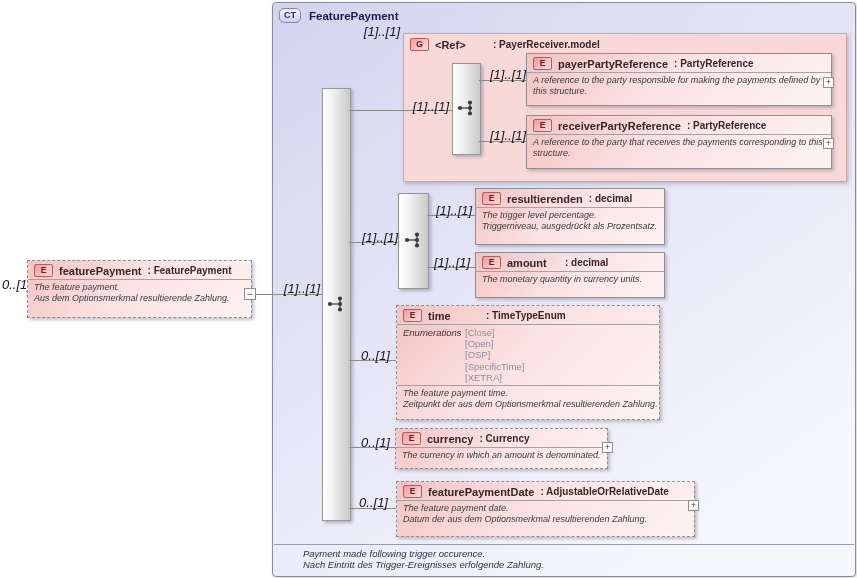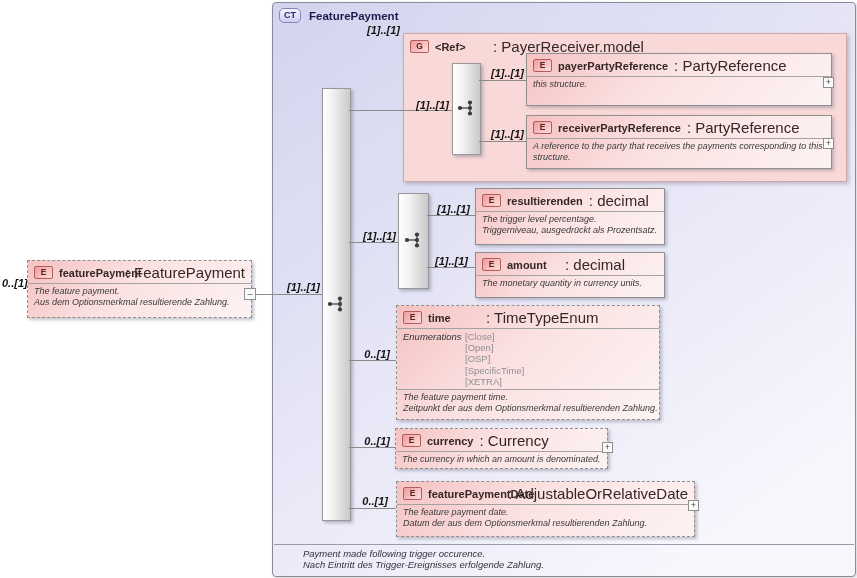"[1]..[1]" .card-label { font-size: 11px -> 13px; font-weight: bold -> normal }
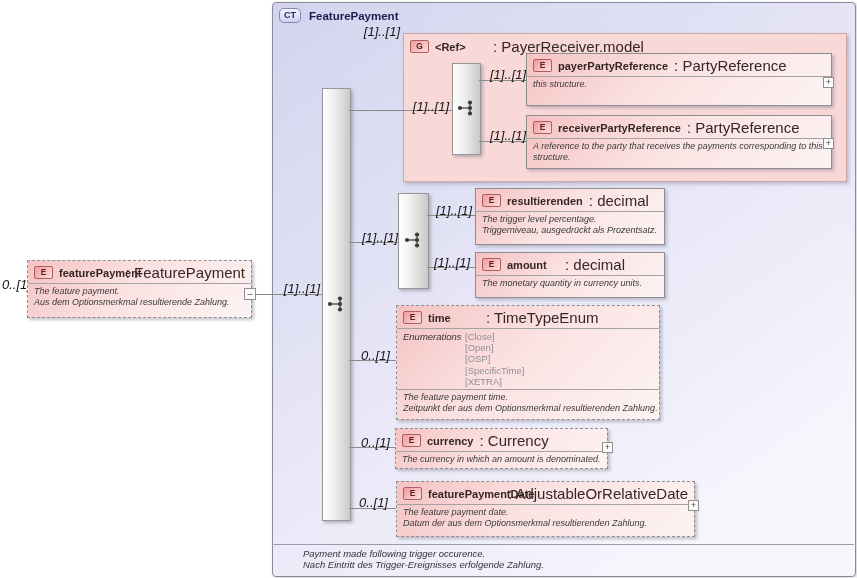": PayerReceiver.model" .el-type { font-size: 15px -> 10px; font-weight: normal -> bold }
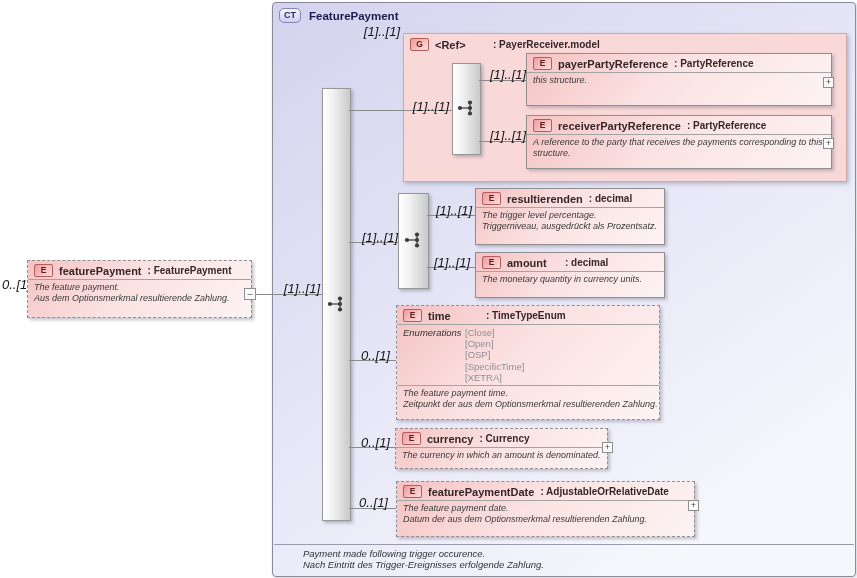"A reference to the party responsible" div { html: none -> <div>A reference to the party responsible for making the payments defined by</div> }
